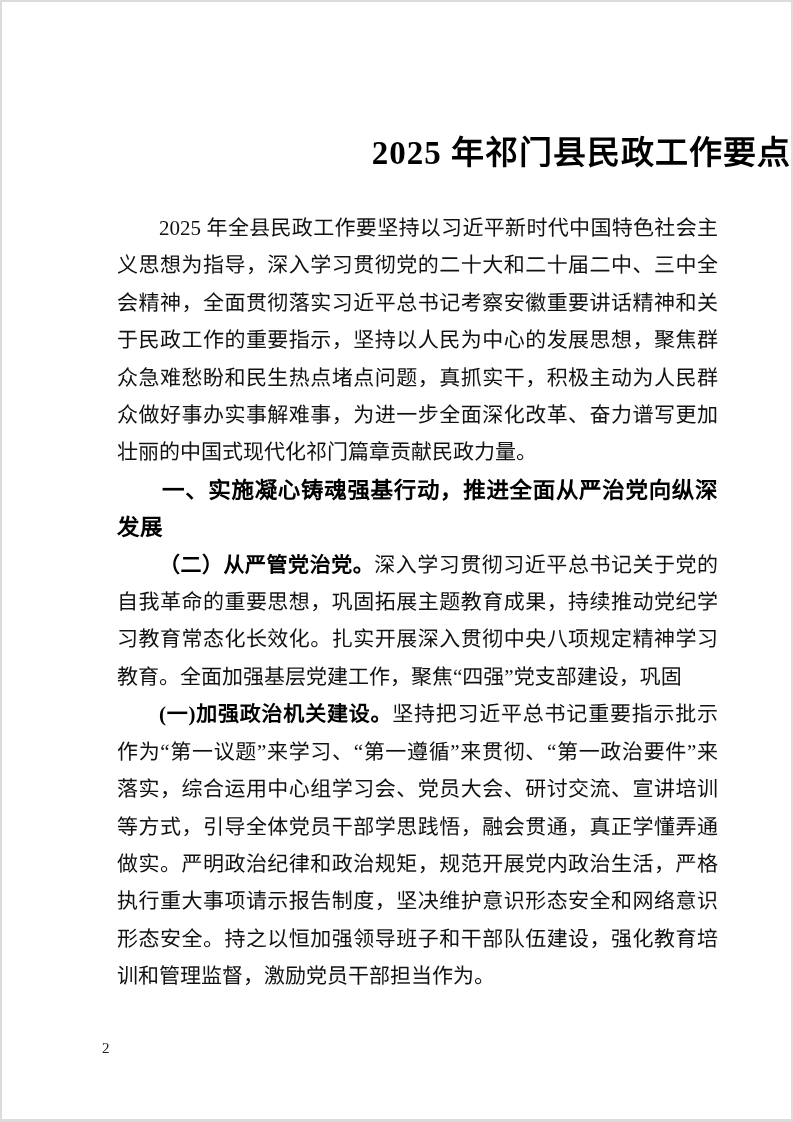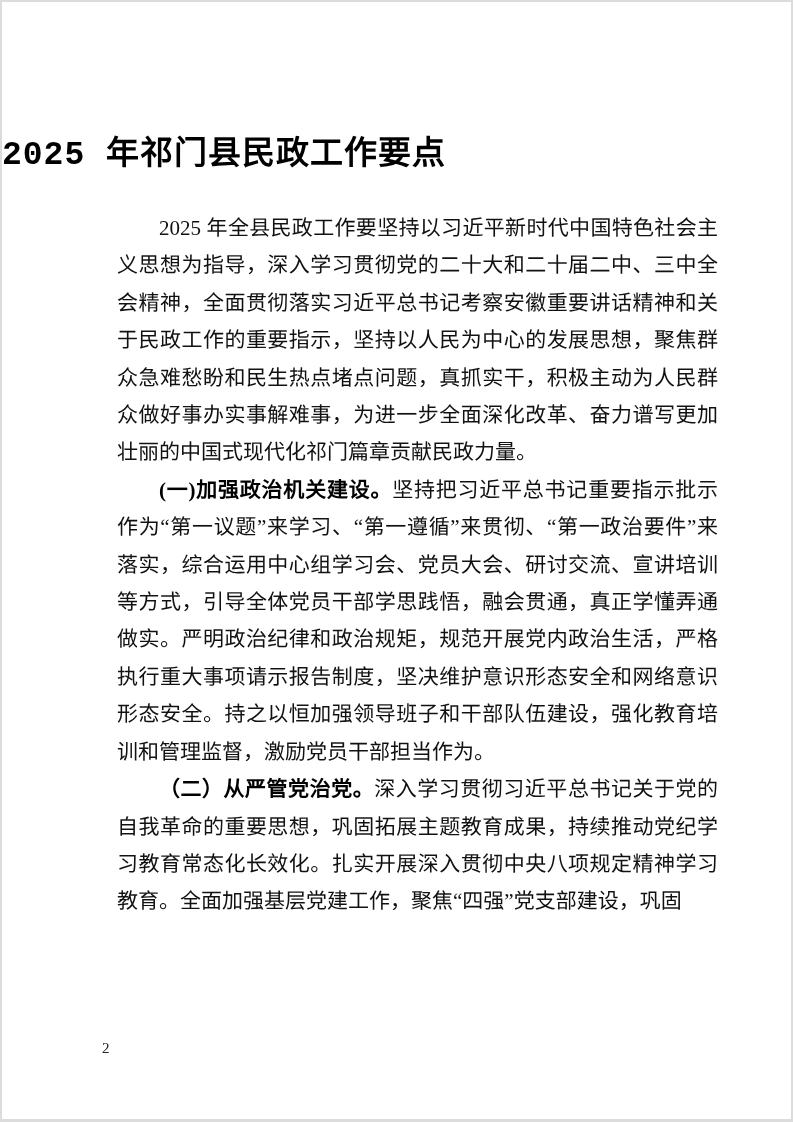"2025 年祁门县民政工作要点" .doc-title { font-family: Liberation Mono, monospace -> Liberation Serif, serif; text-align: left -> right }
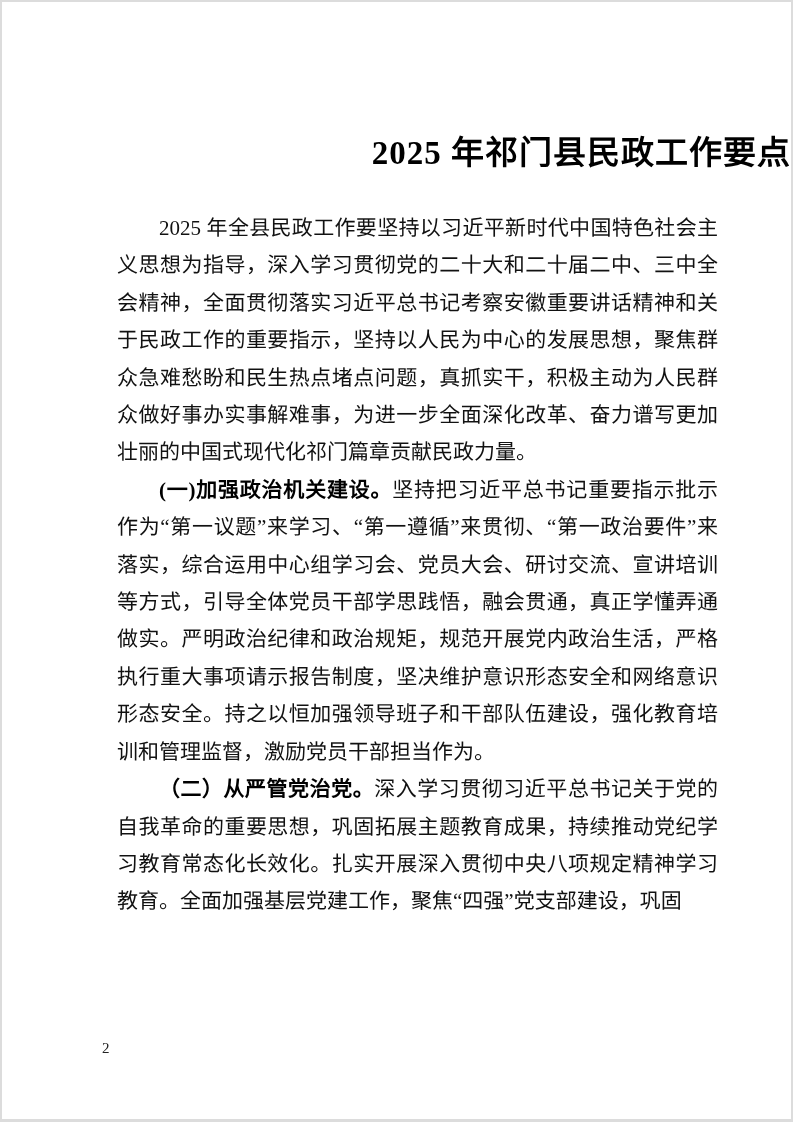"一、实施凝心铸魂强基行动，推进全面从严治党向纵深发展" p.sec-heading { html: none -> <p>一、实施凝心铸魂强基行动，推进全面从严治党向纵深发展</p> }
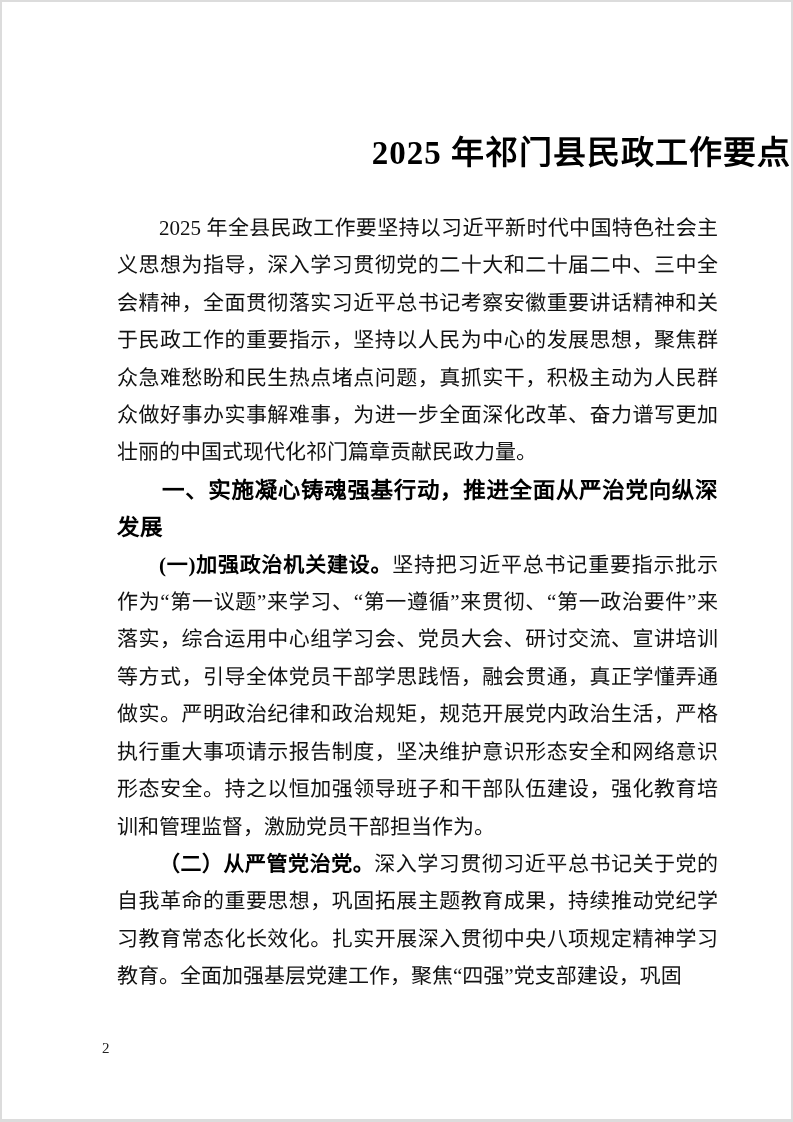"(一)加强政治机关建设。坚持把习近平总书记重要指示批示作为“第一议题”来学习、“" p.para { order: before "（二）从严管党治党。深入学习贯彻习近平总书记关于党的自我革命的重要思想，巩固拓展" -> after "（二）从严管党治党。深入学习贯彻习近平总书记关于党的自我革命的重要思想，巩固拓展" }
